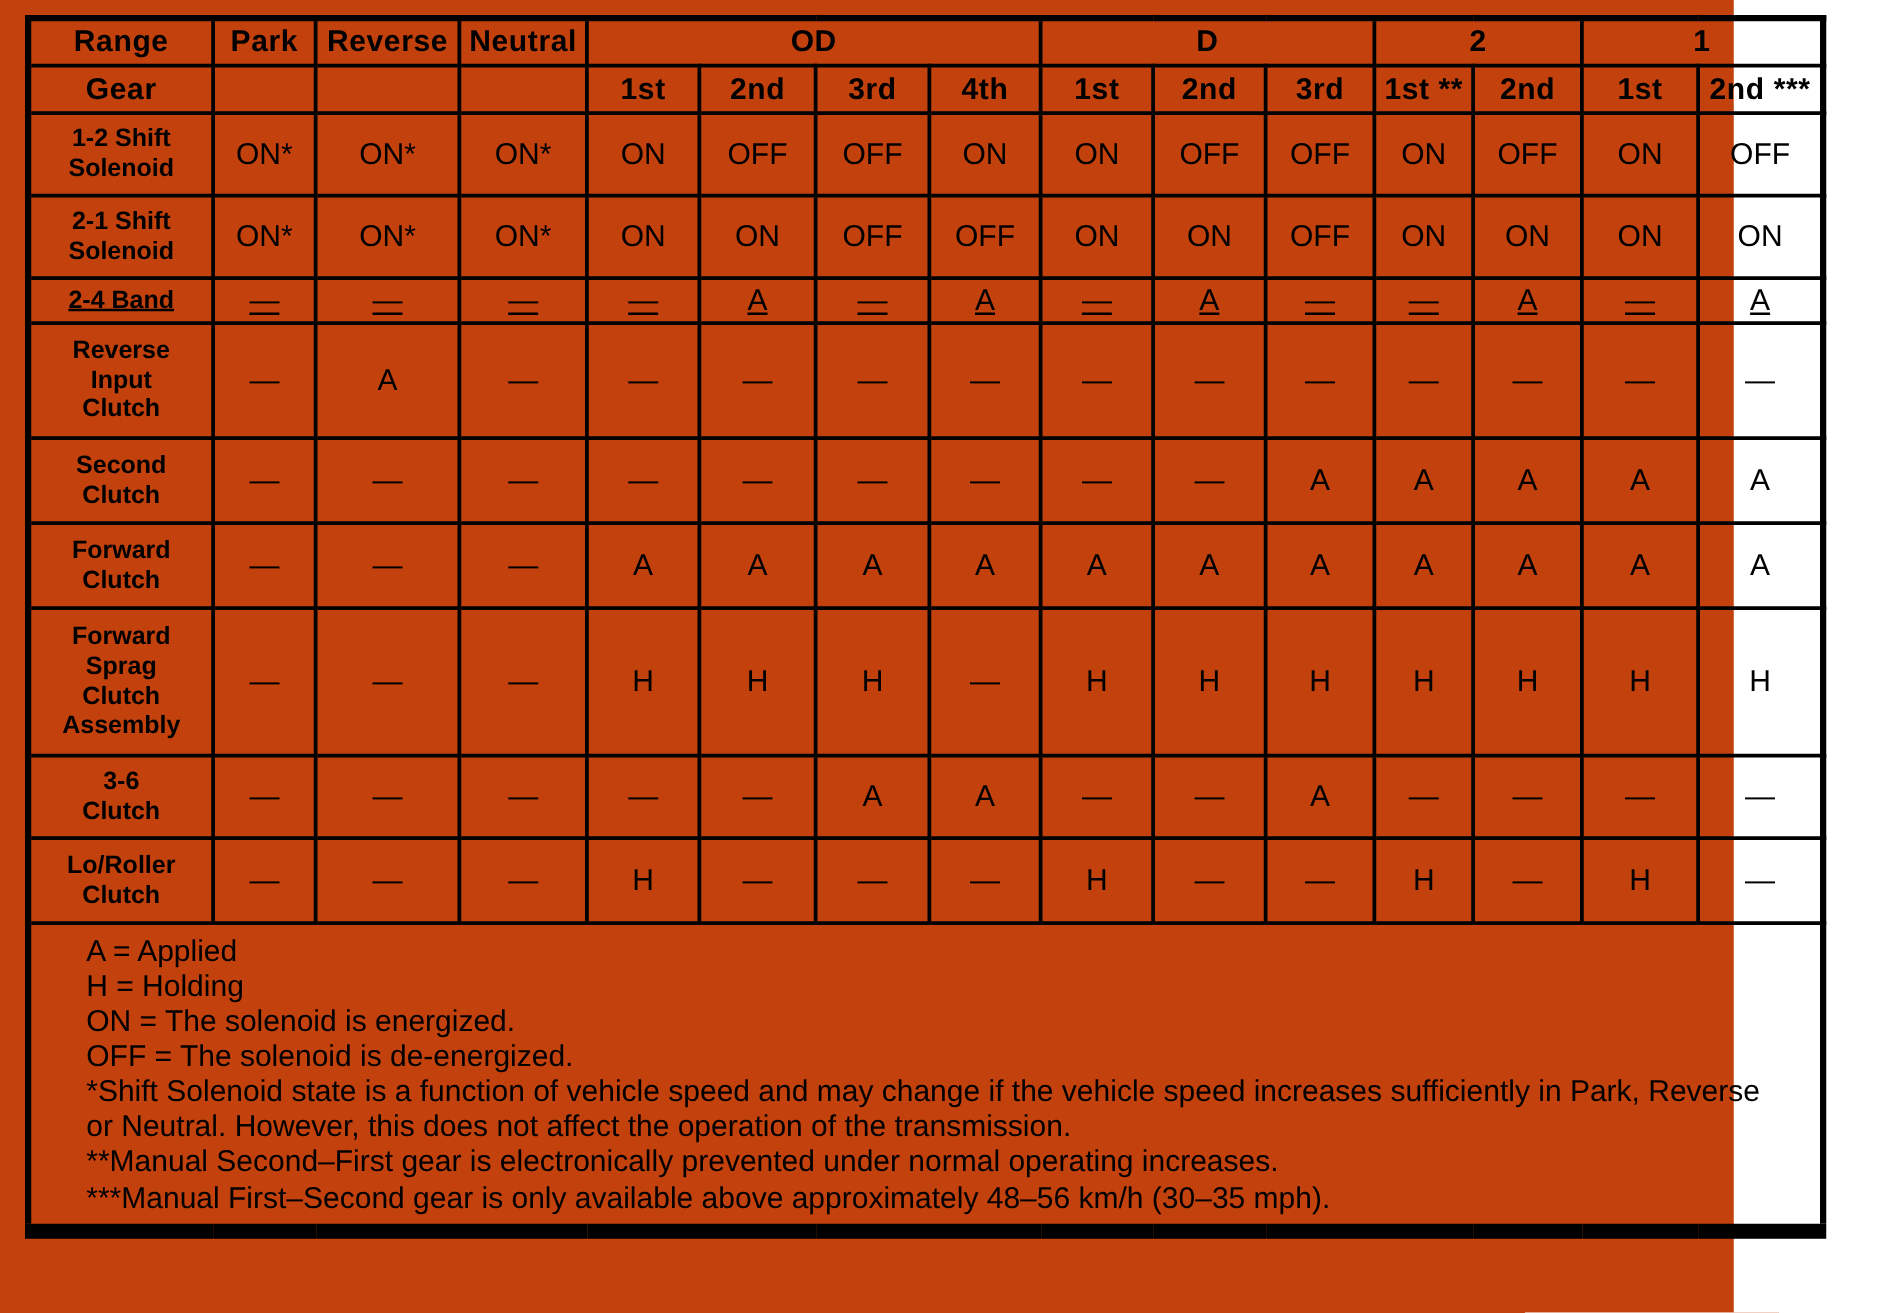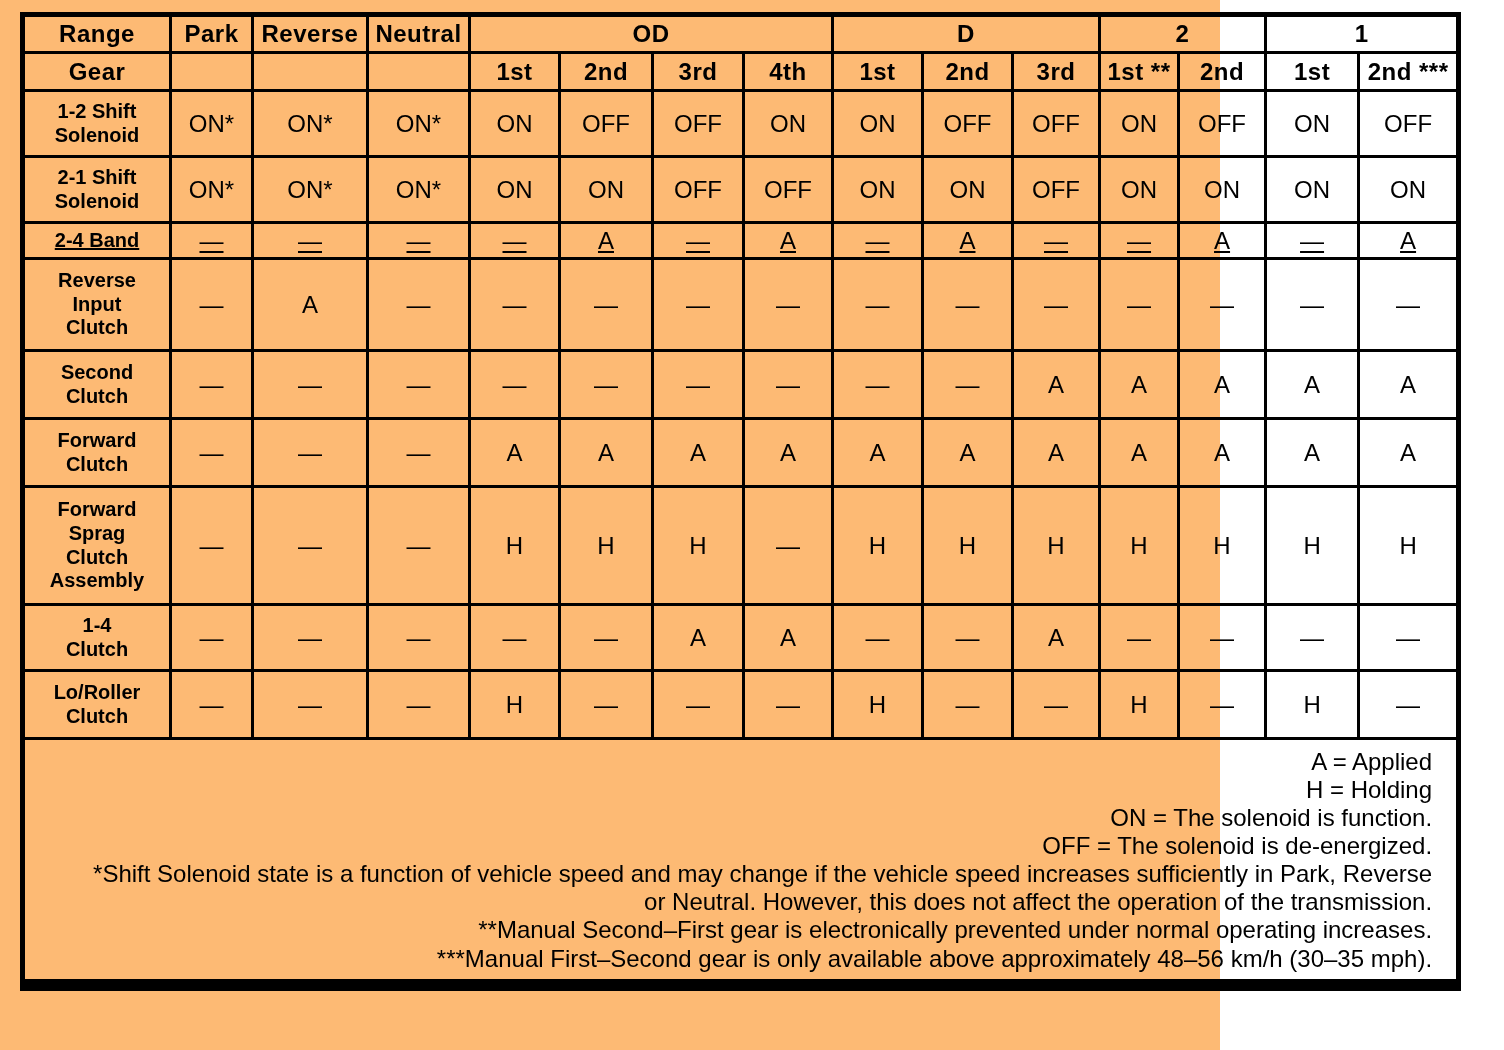"Range" .page { background: #fdba74 -> #c2410c; width: 1220px -> 1387px }
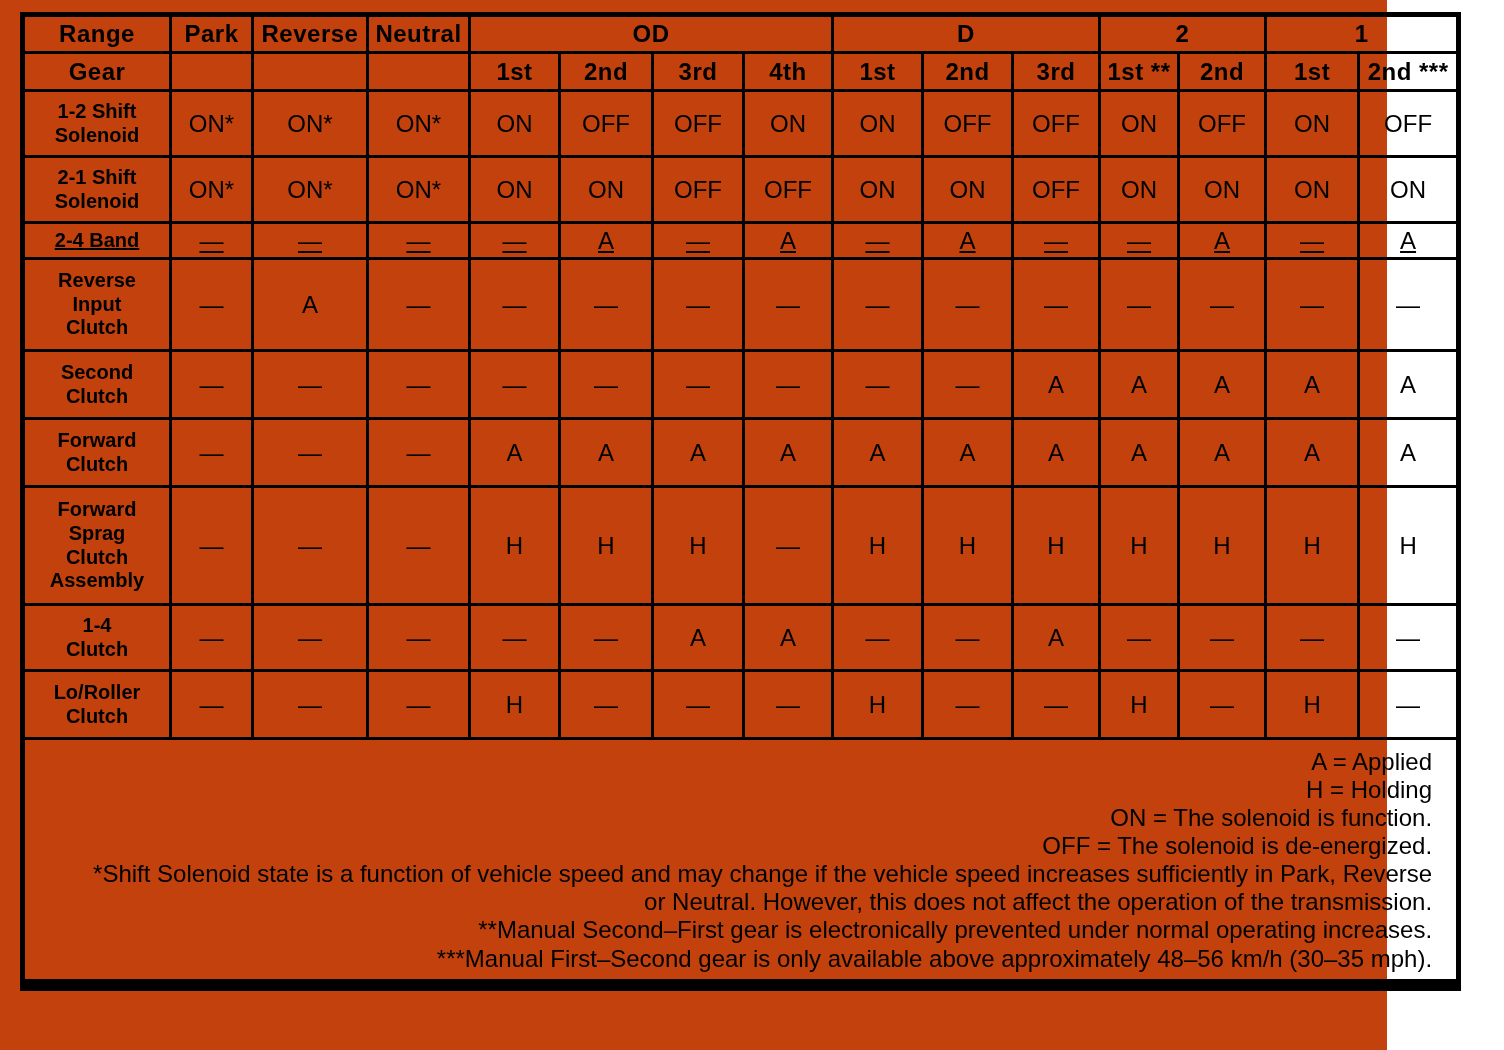"1-4" td.row-label { text: 1-4 -> 3-6 }
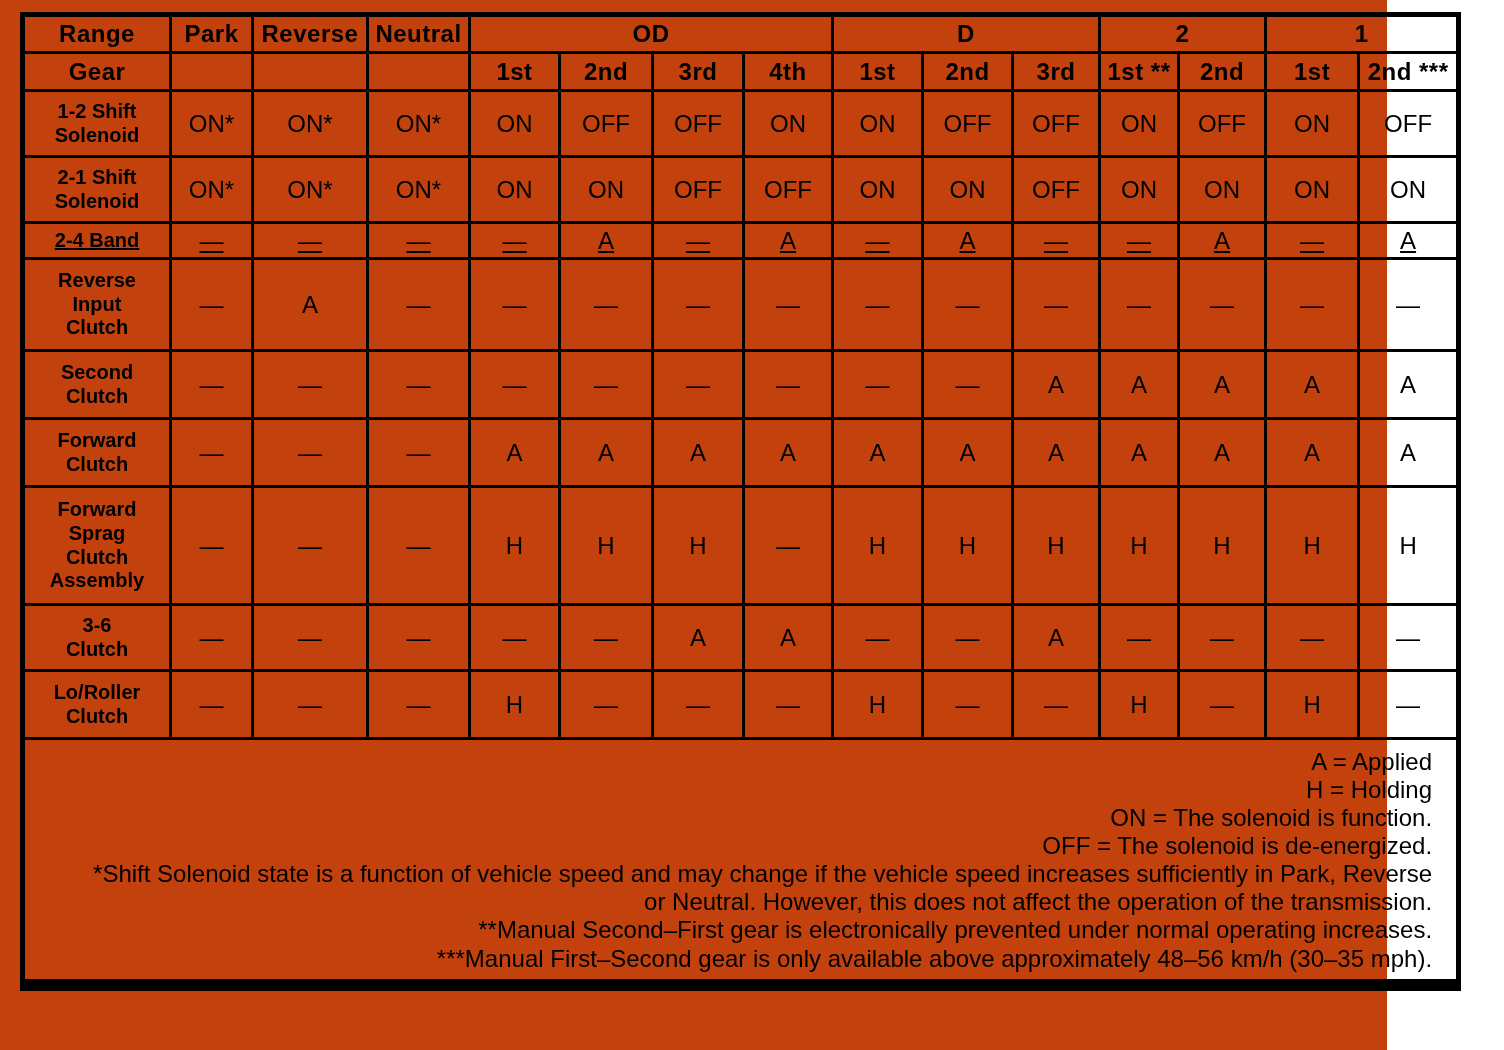"A = Applied" .note-line { text-align: right -> none }
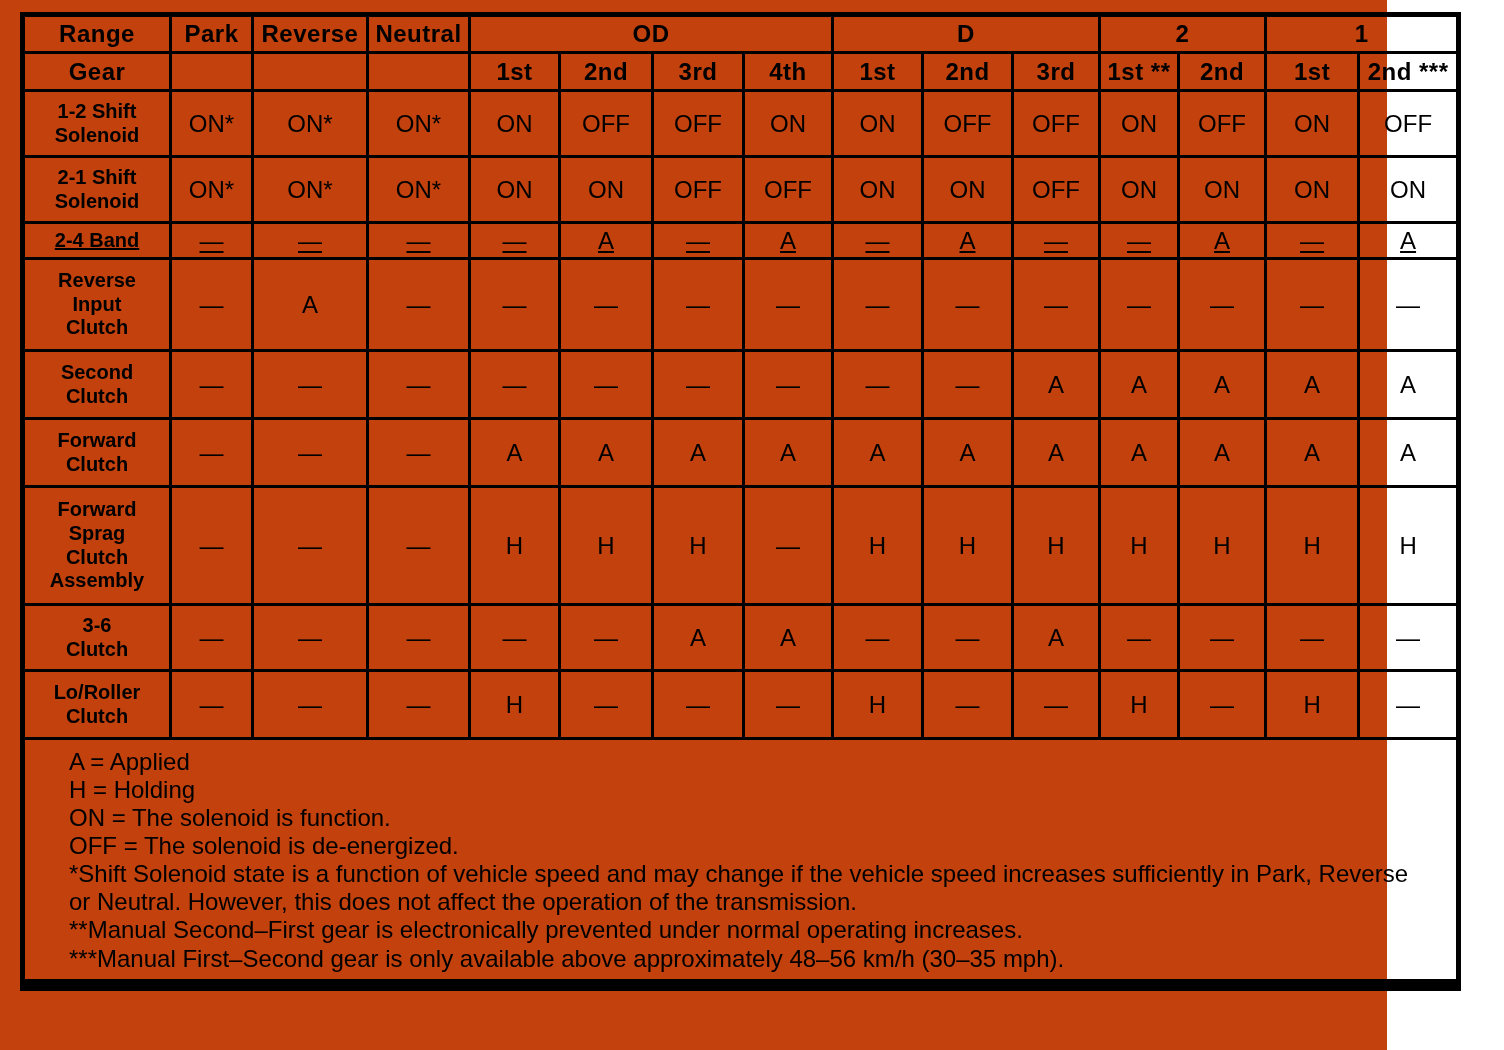"ON = The solenoid is" div.note-line { text: function -> energized }
